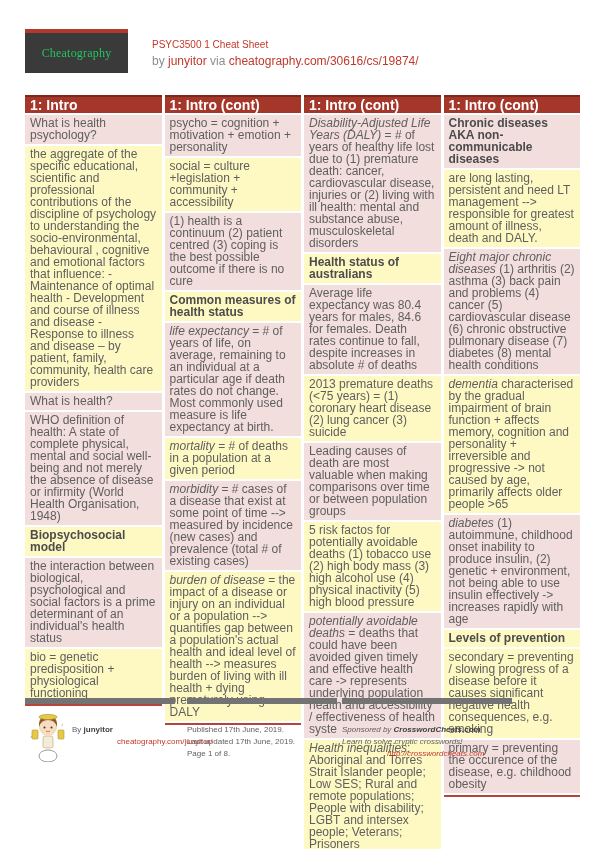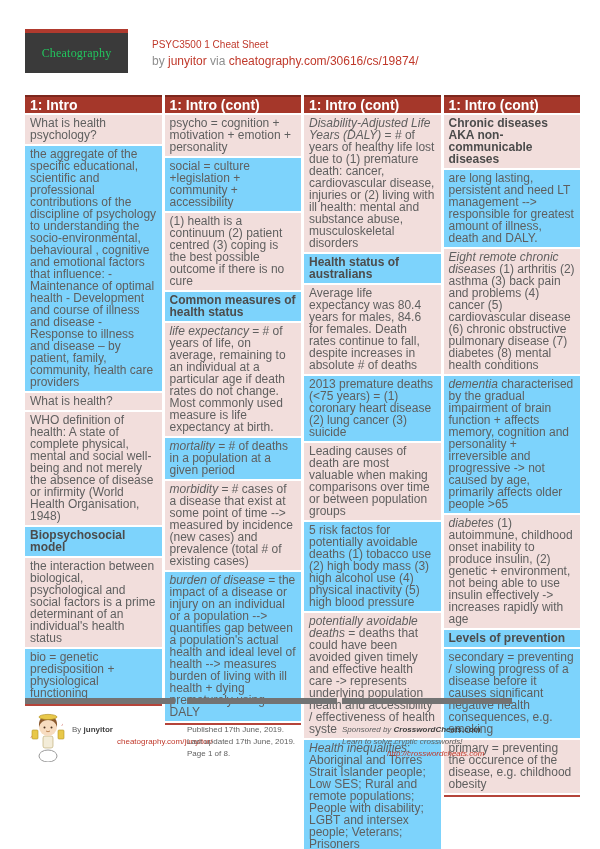"the aggregate of the specific" .row.white { background: #7dd3fc -> #fef9c3 }
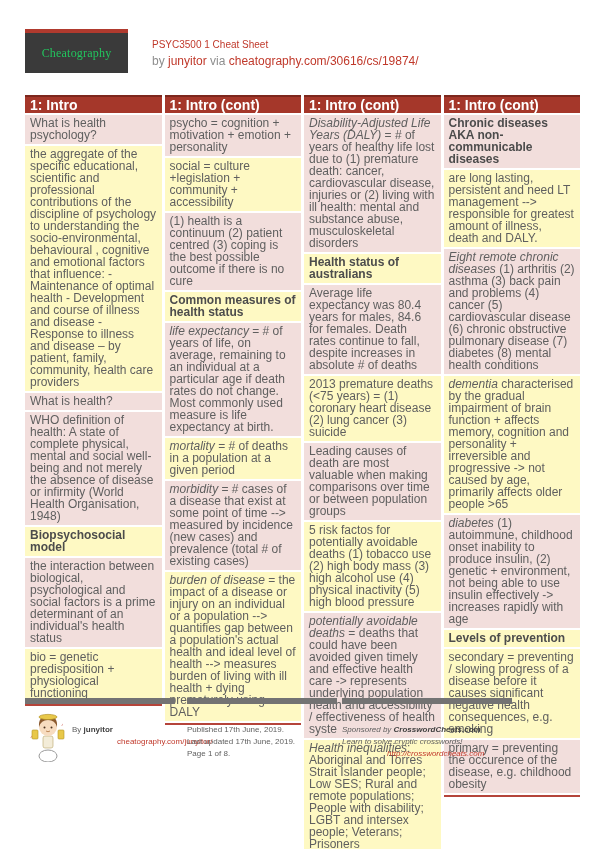"Eight remote chronic diseases" span.em { text: remote -> major }
